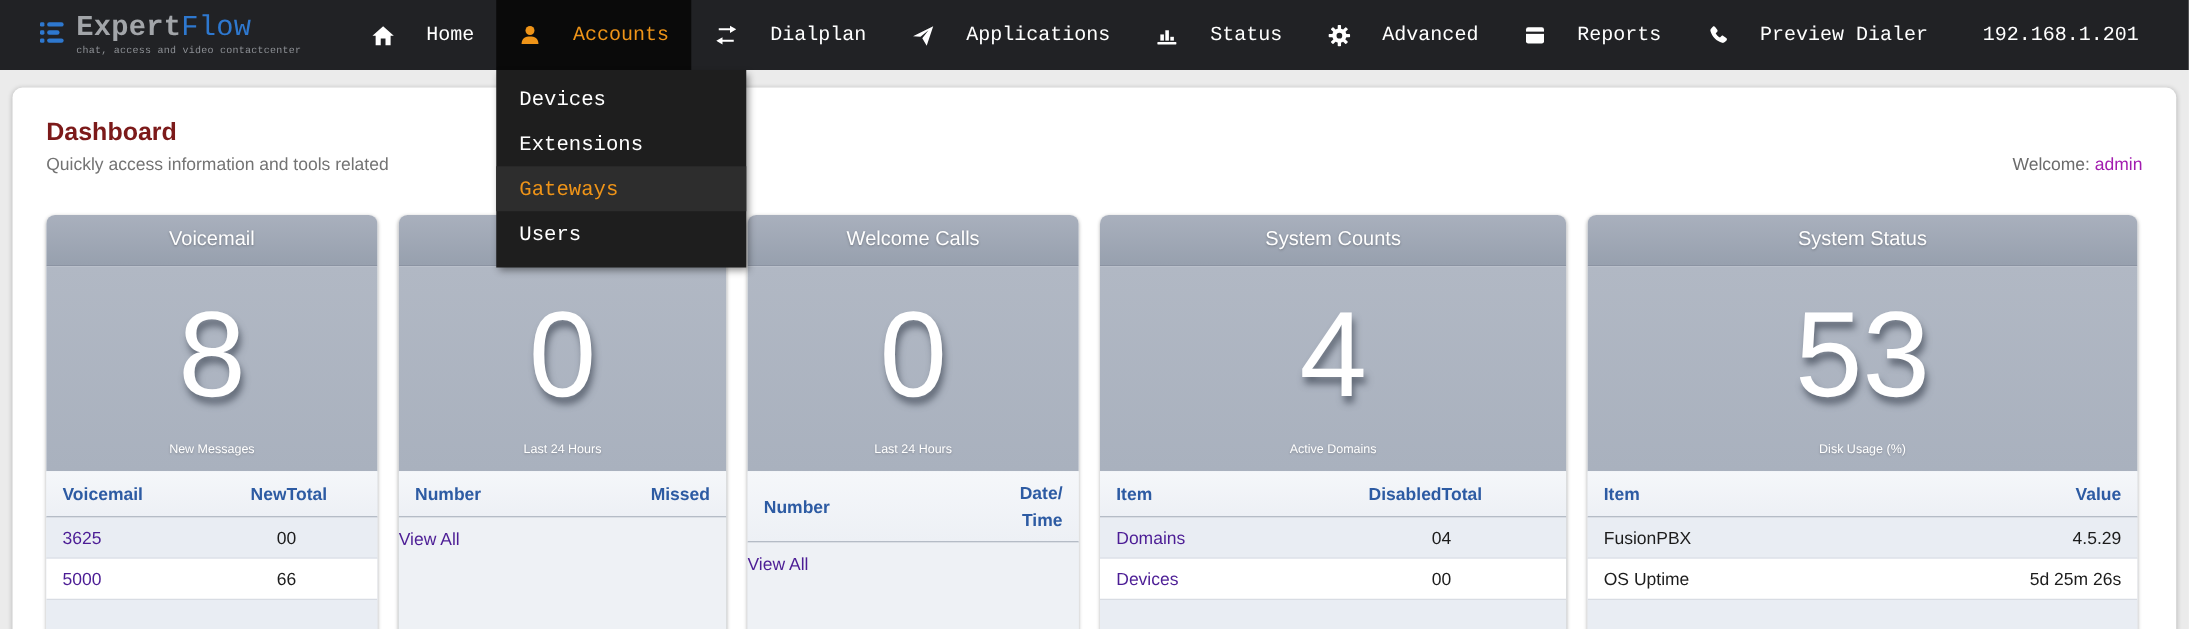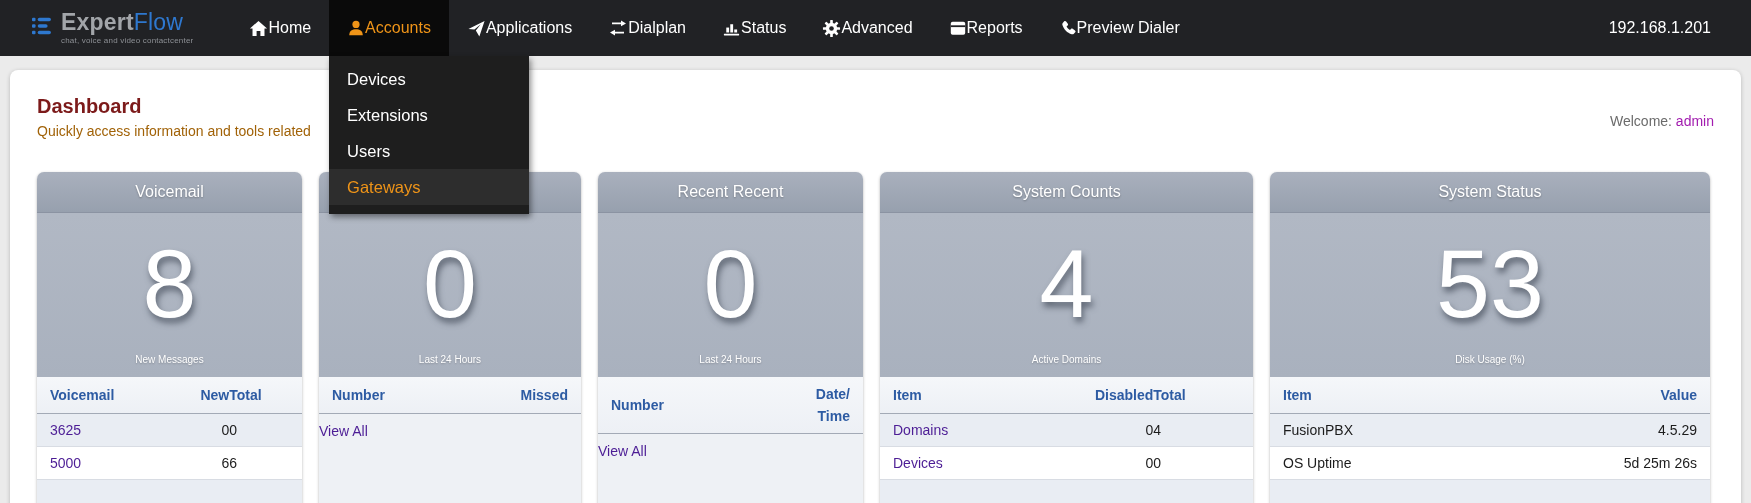"ExpertFlow" .navbar { font-family: none -> Liberation Mono, monospace }
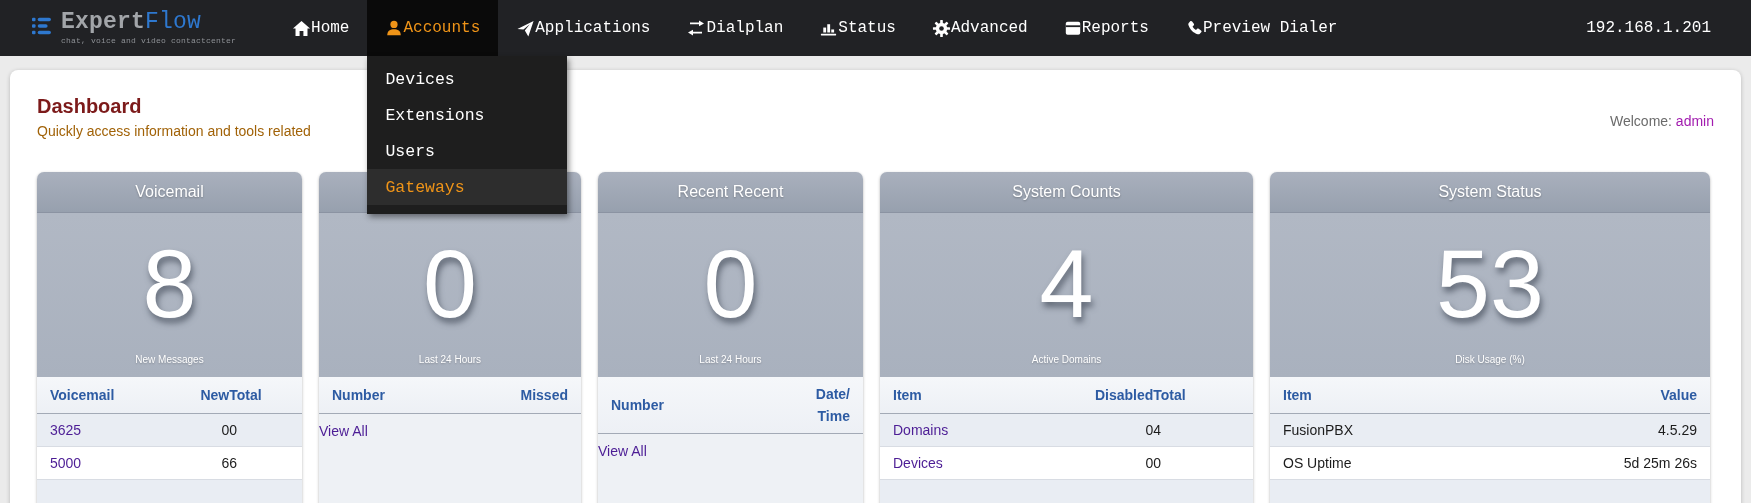"Home" .nav-item { gap: 0 -> 25px }
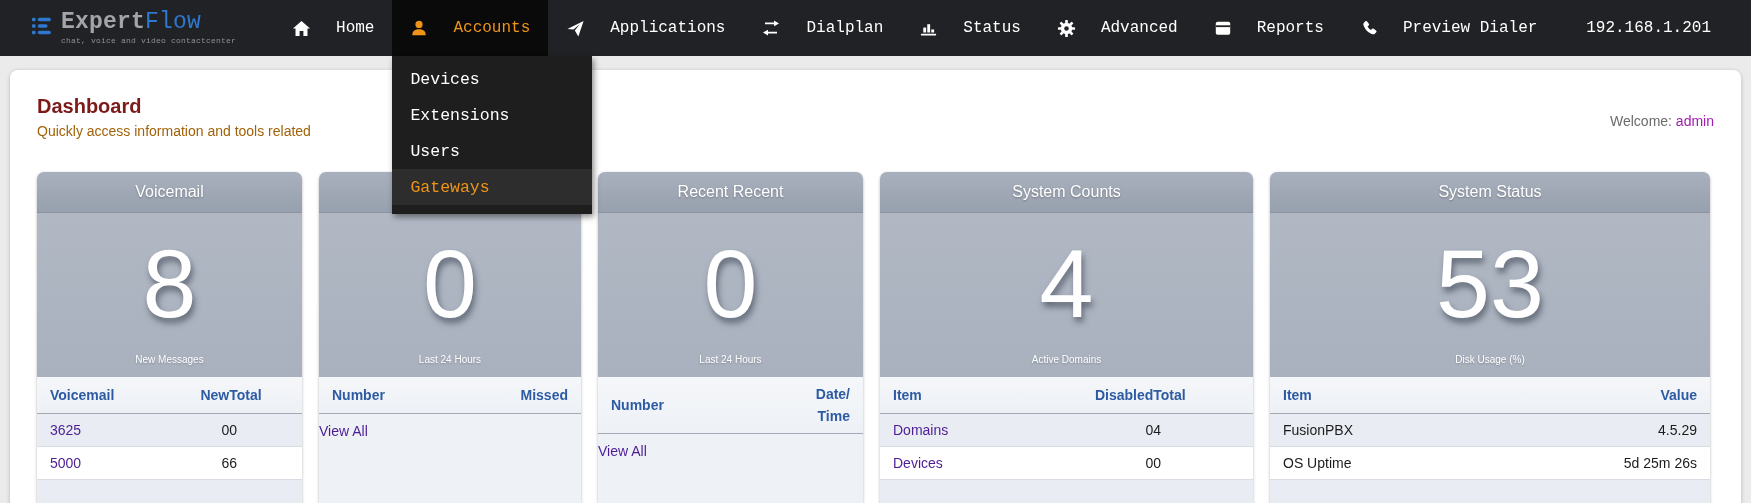"Applications" div.nav-item { order: before "Dialplan" -> after "Dialplan" }
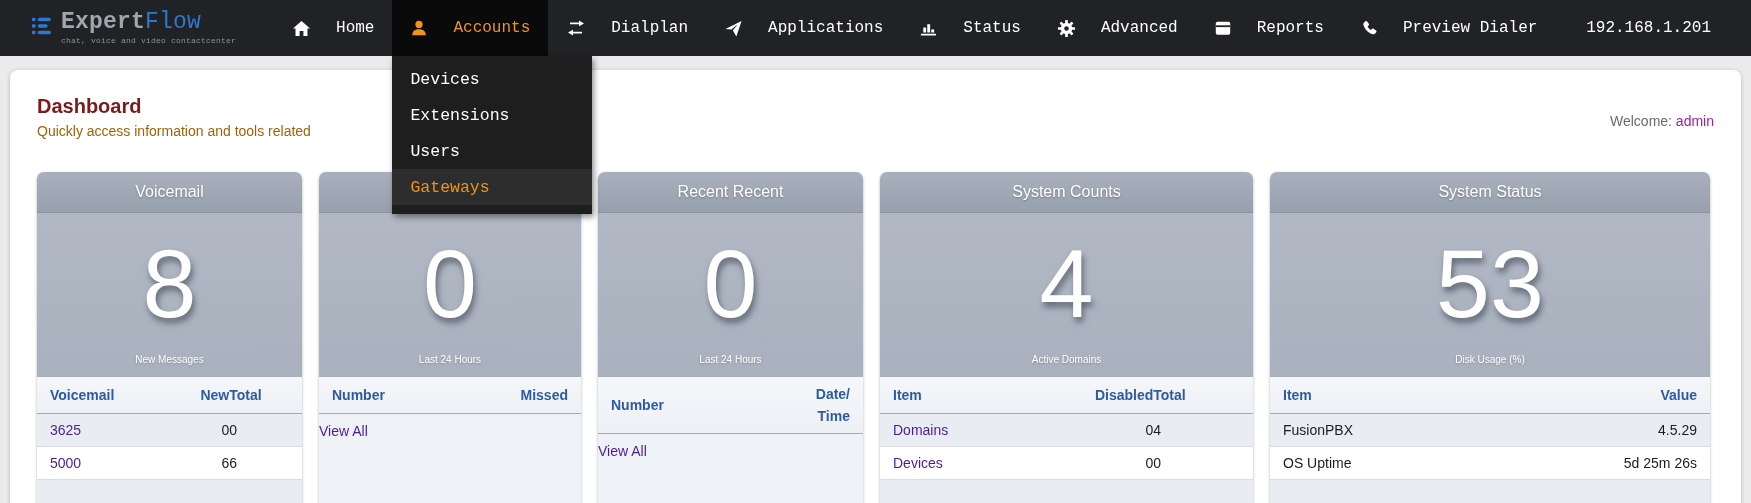"chat, voice and video contactcenter" span.logo-tag { text: voice -> access }
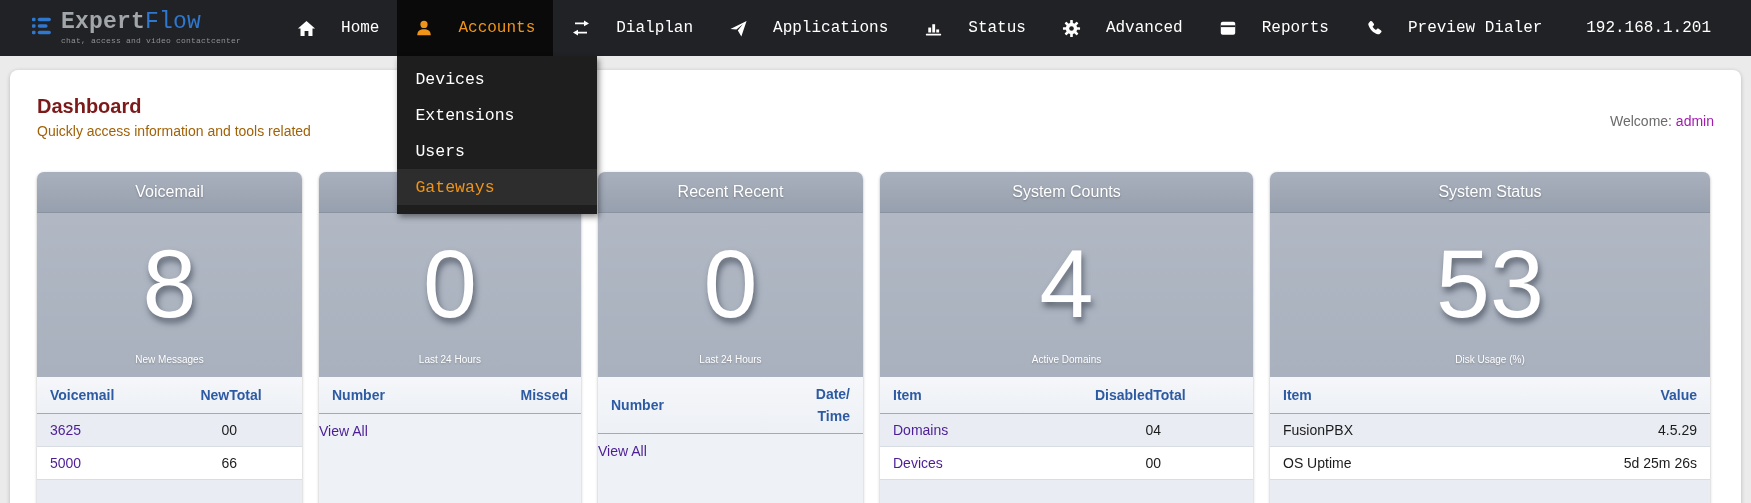"Dashboard" .panel-head { align-items: center -> flex-end }
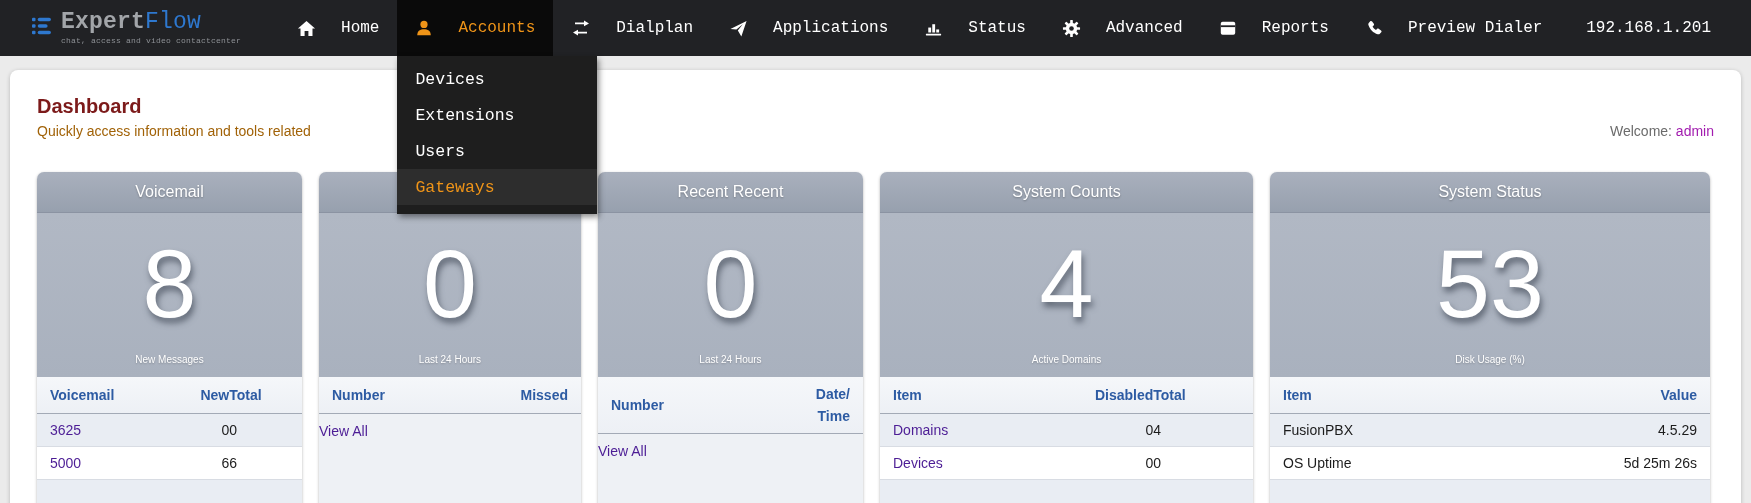"Quickly access information and tools" .page-sub { color: #a16207 -> #737373 }
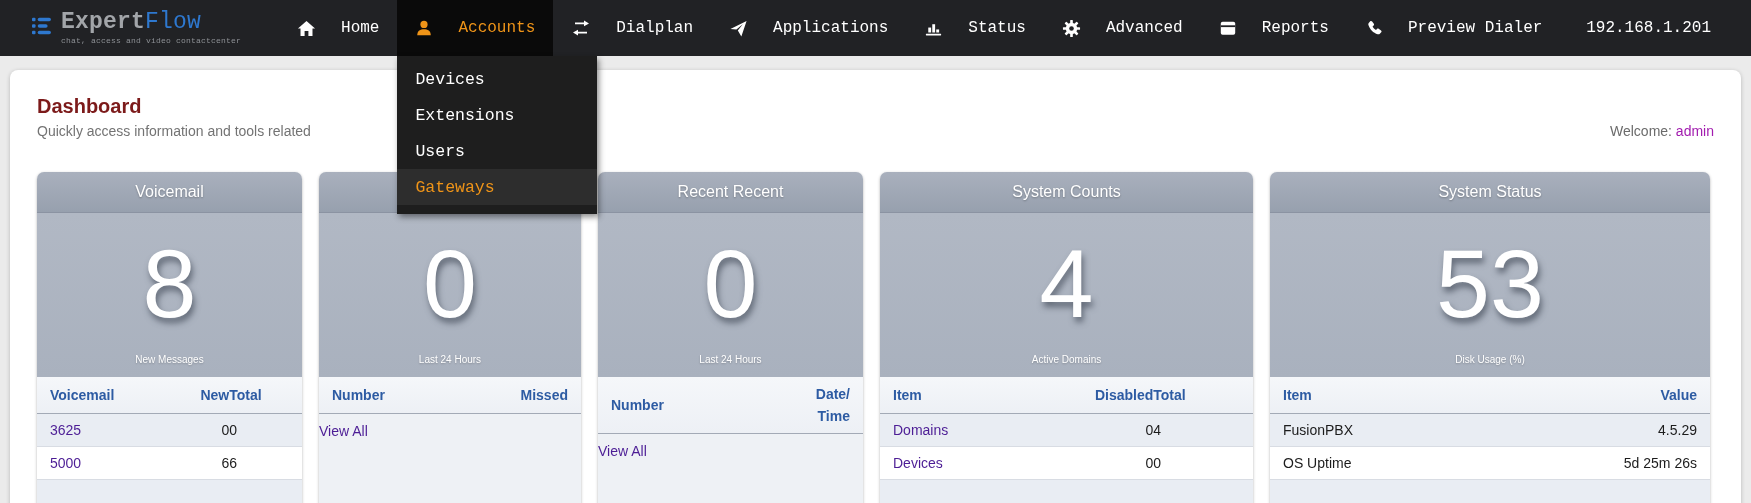"Users" div.dd-item { order: before "Gateways" -> after "Gateways" }
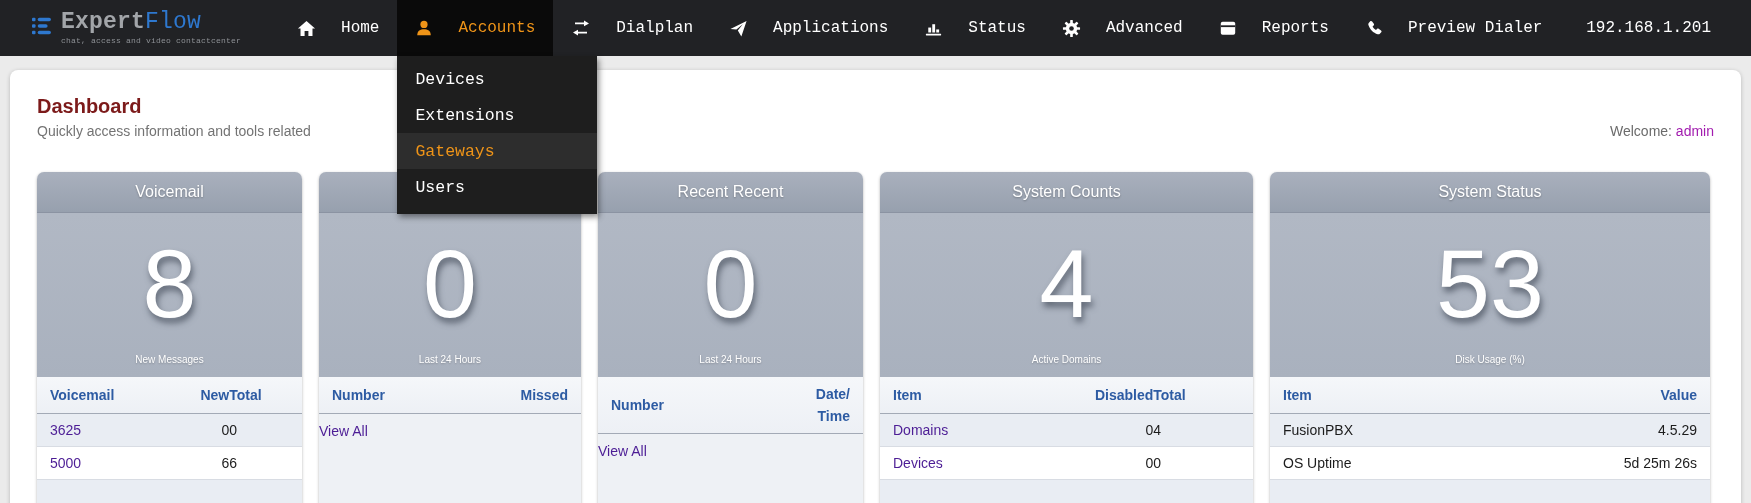"Recent Recent" div.card-head { text: Recent Recent -> Welcome Calls }
